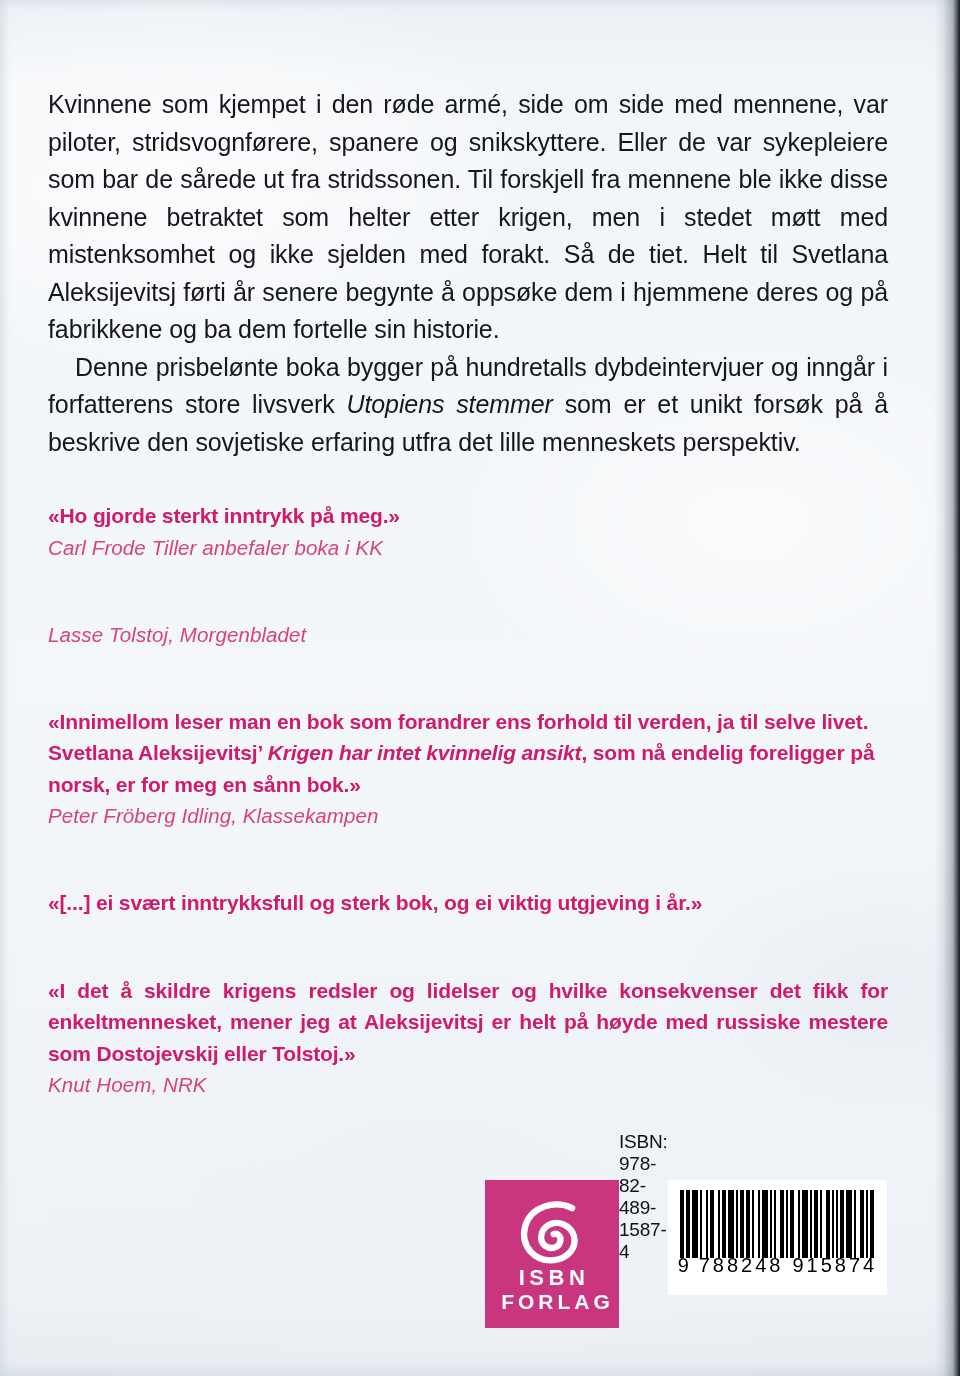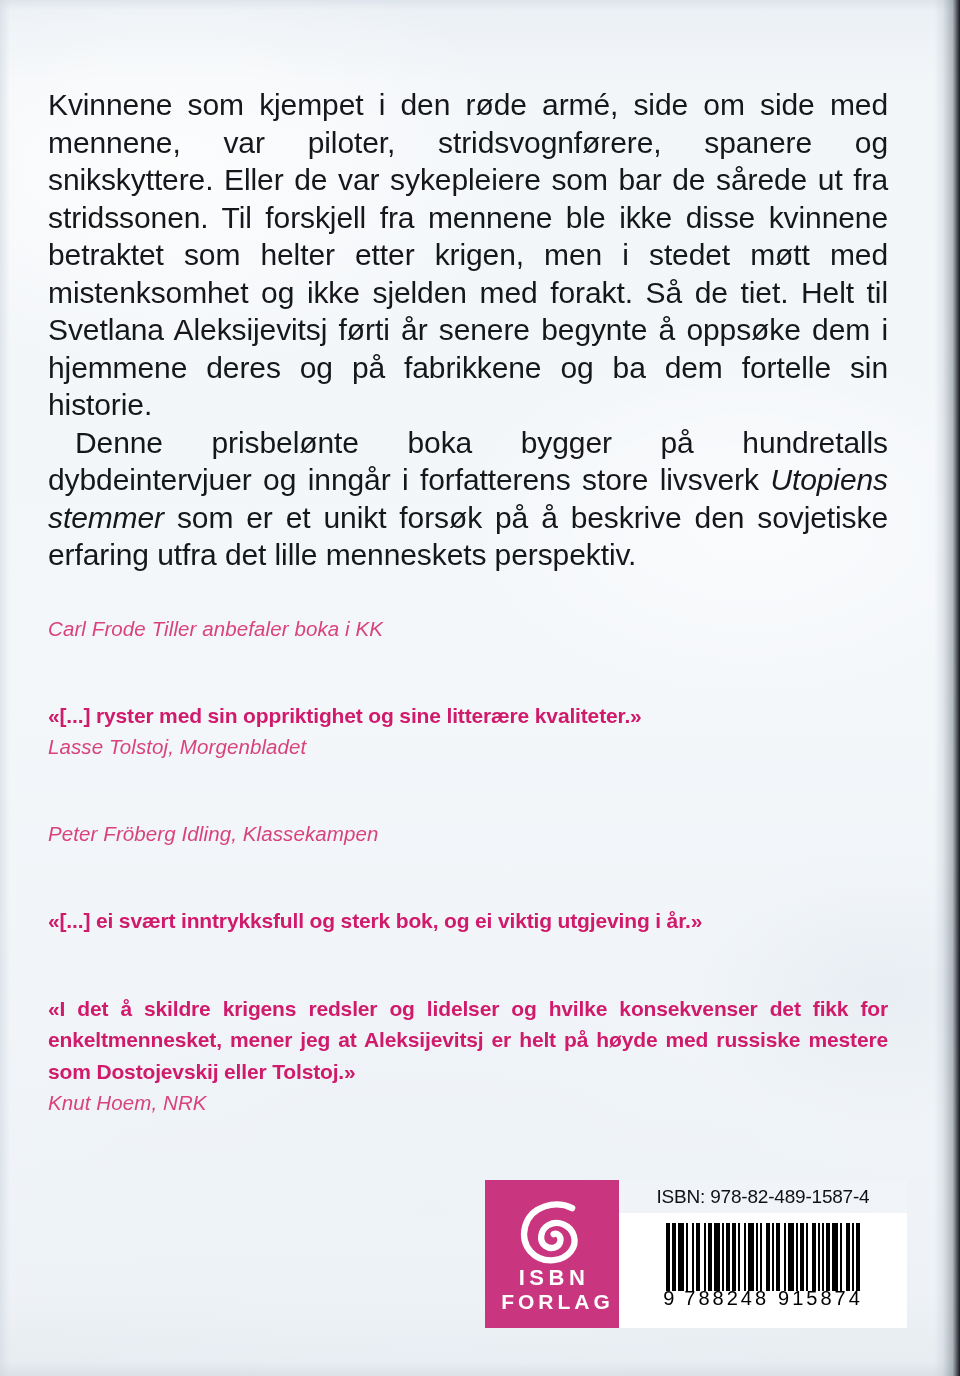"Kvinnene som kjempet i den" .blurb { font-size: 30px -> 25px }
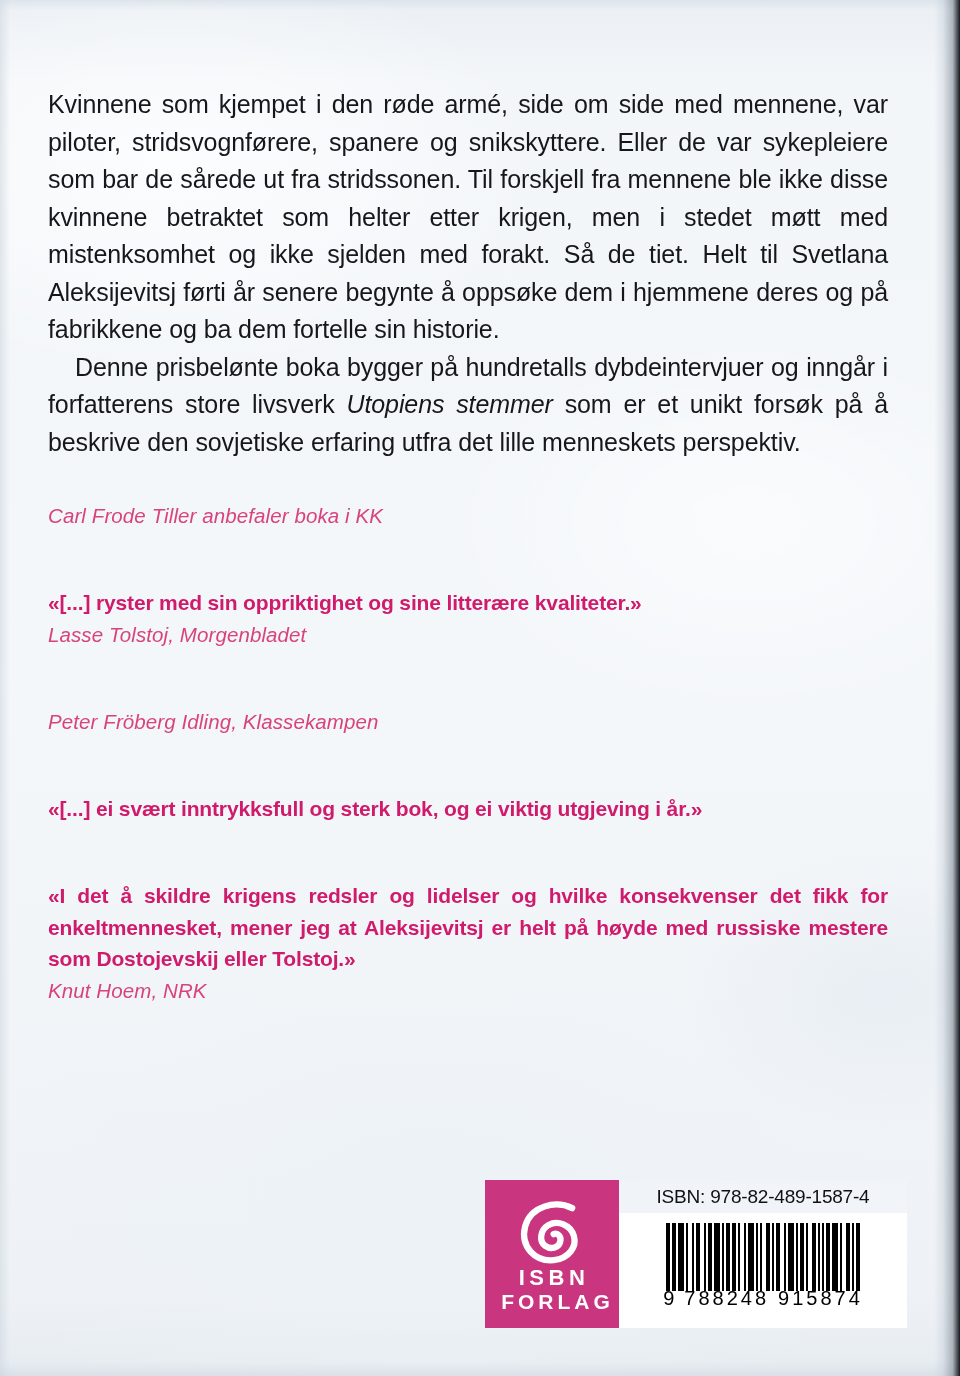"«Ho gjorde sterkt inntrykk på" p.review-quote { html: none -> <p>«Ho gjorde sterkt inntrykk på meg.»</p> }
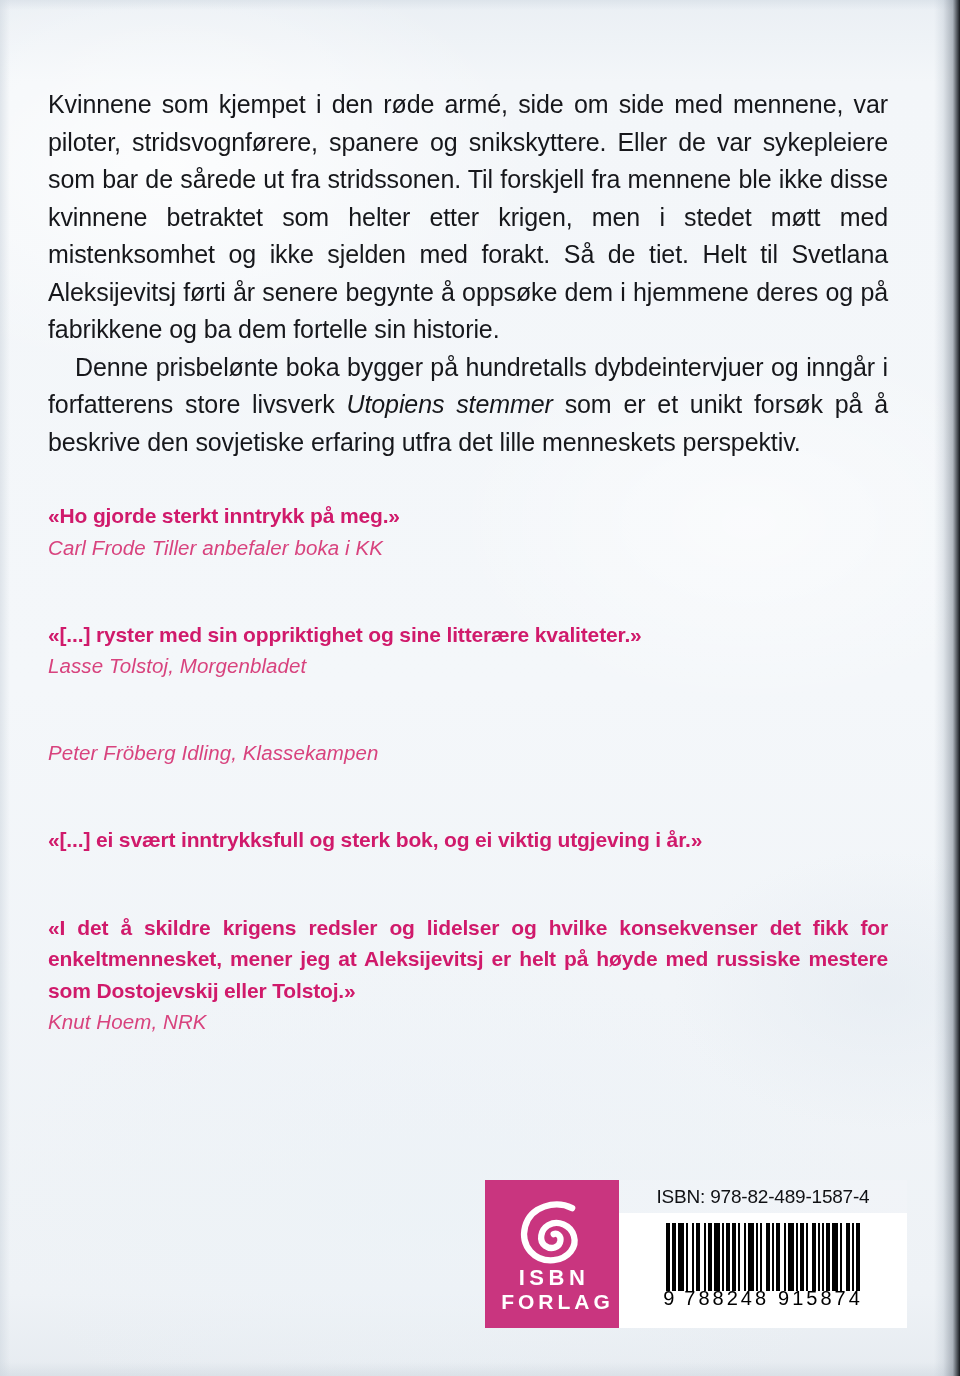"«[...] ryster med sin oppriktighet" p.review-quote { html: <p>«[...] ryster med sin oppriktighet og sine litterære kvaliteter.»</p> -> none }
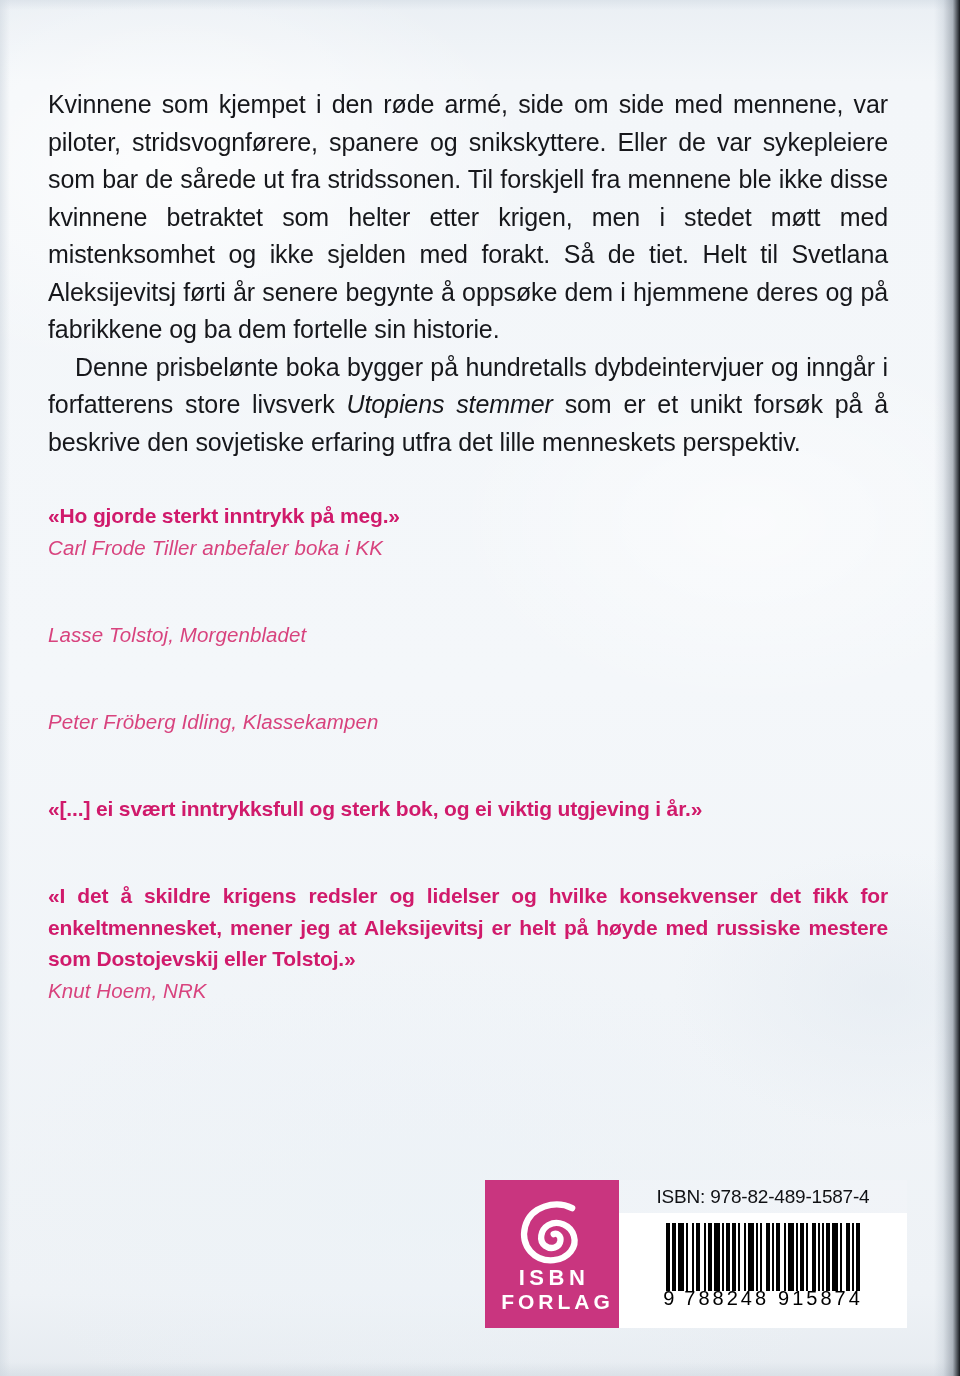"«Innimellom leser man en bok" p.review-quote { html: none -> <p><span>«Innimellom leser man en bok som forandrer ens forhold til verden, ja til selve livet. Svetlana Aleksijevitsj’ </span><i>Krigen har intet kvinnelig ansikt</i><span>, som nå endelig foreligger på norsk, er for meg en sånn bok.»</span></p> }
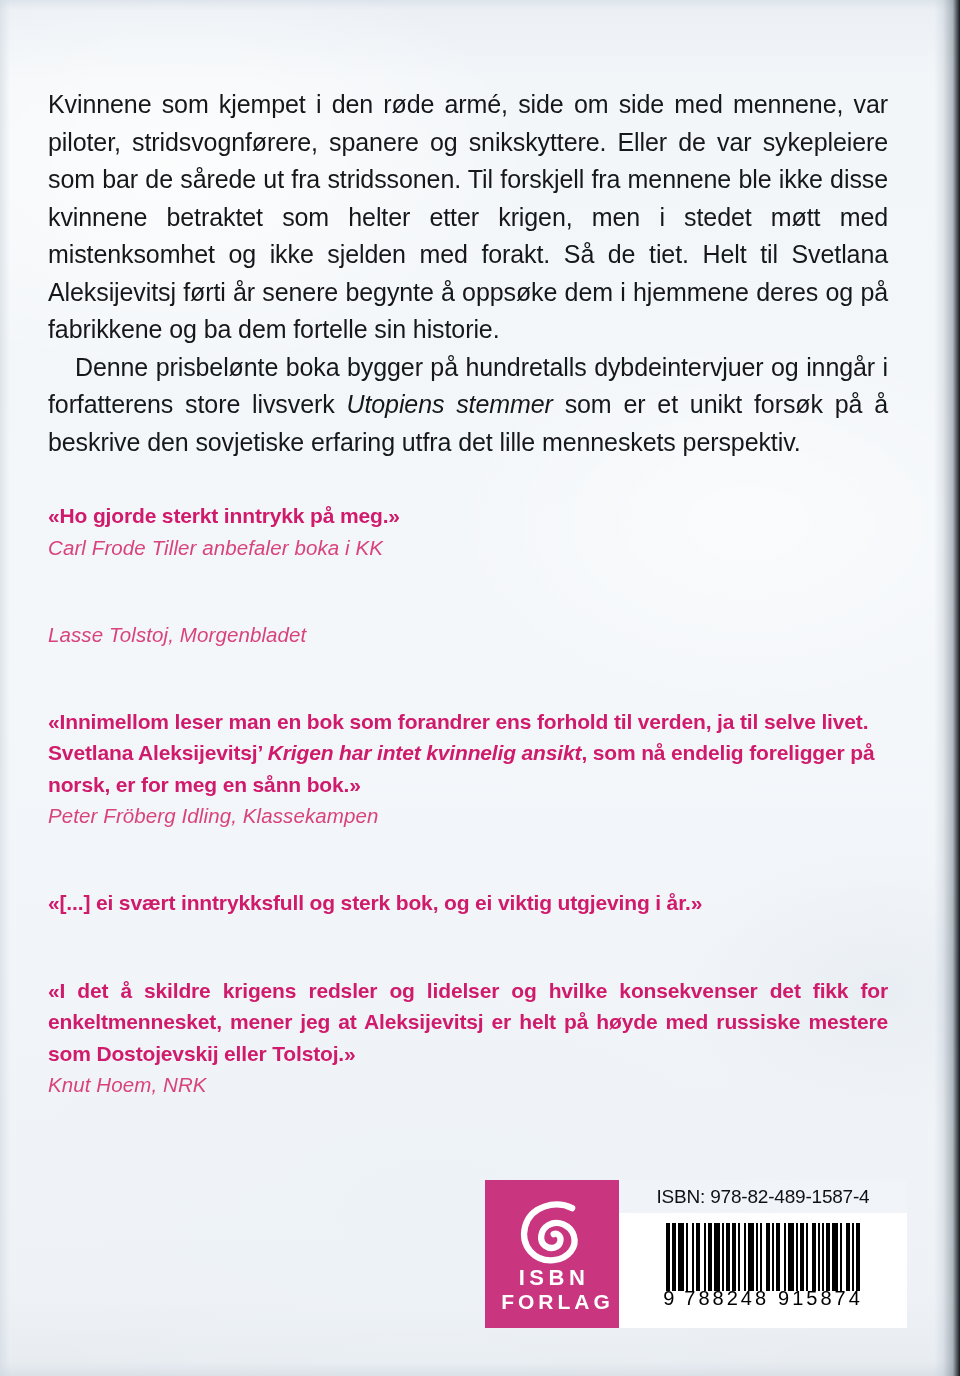"ISBN: 978-82-489-1587-4" .isbn-block { flex-direction: column -> row; width: 288px -> 238px }
